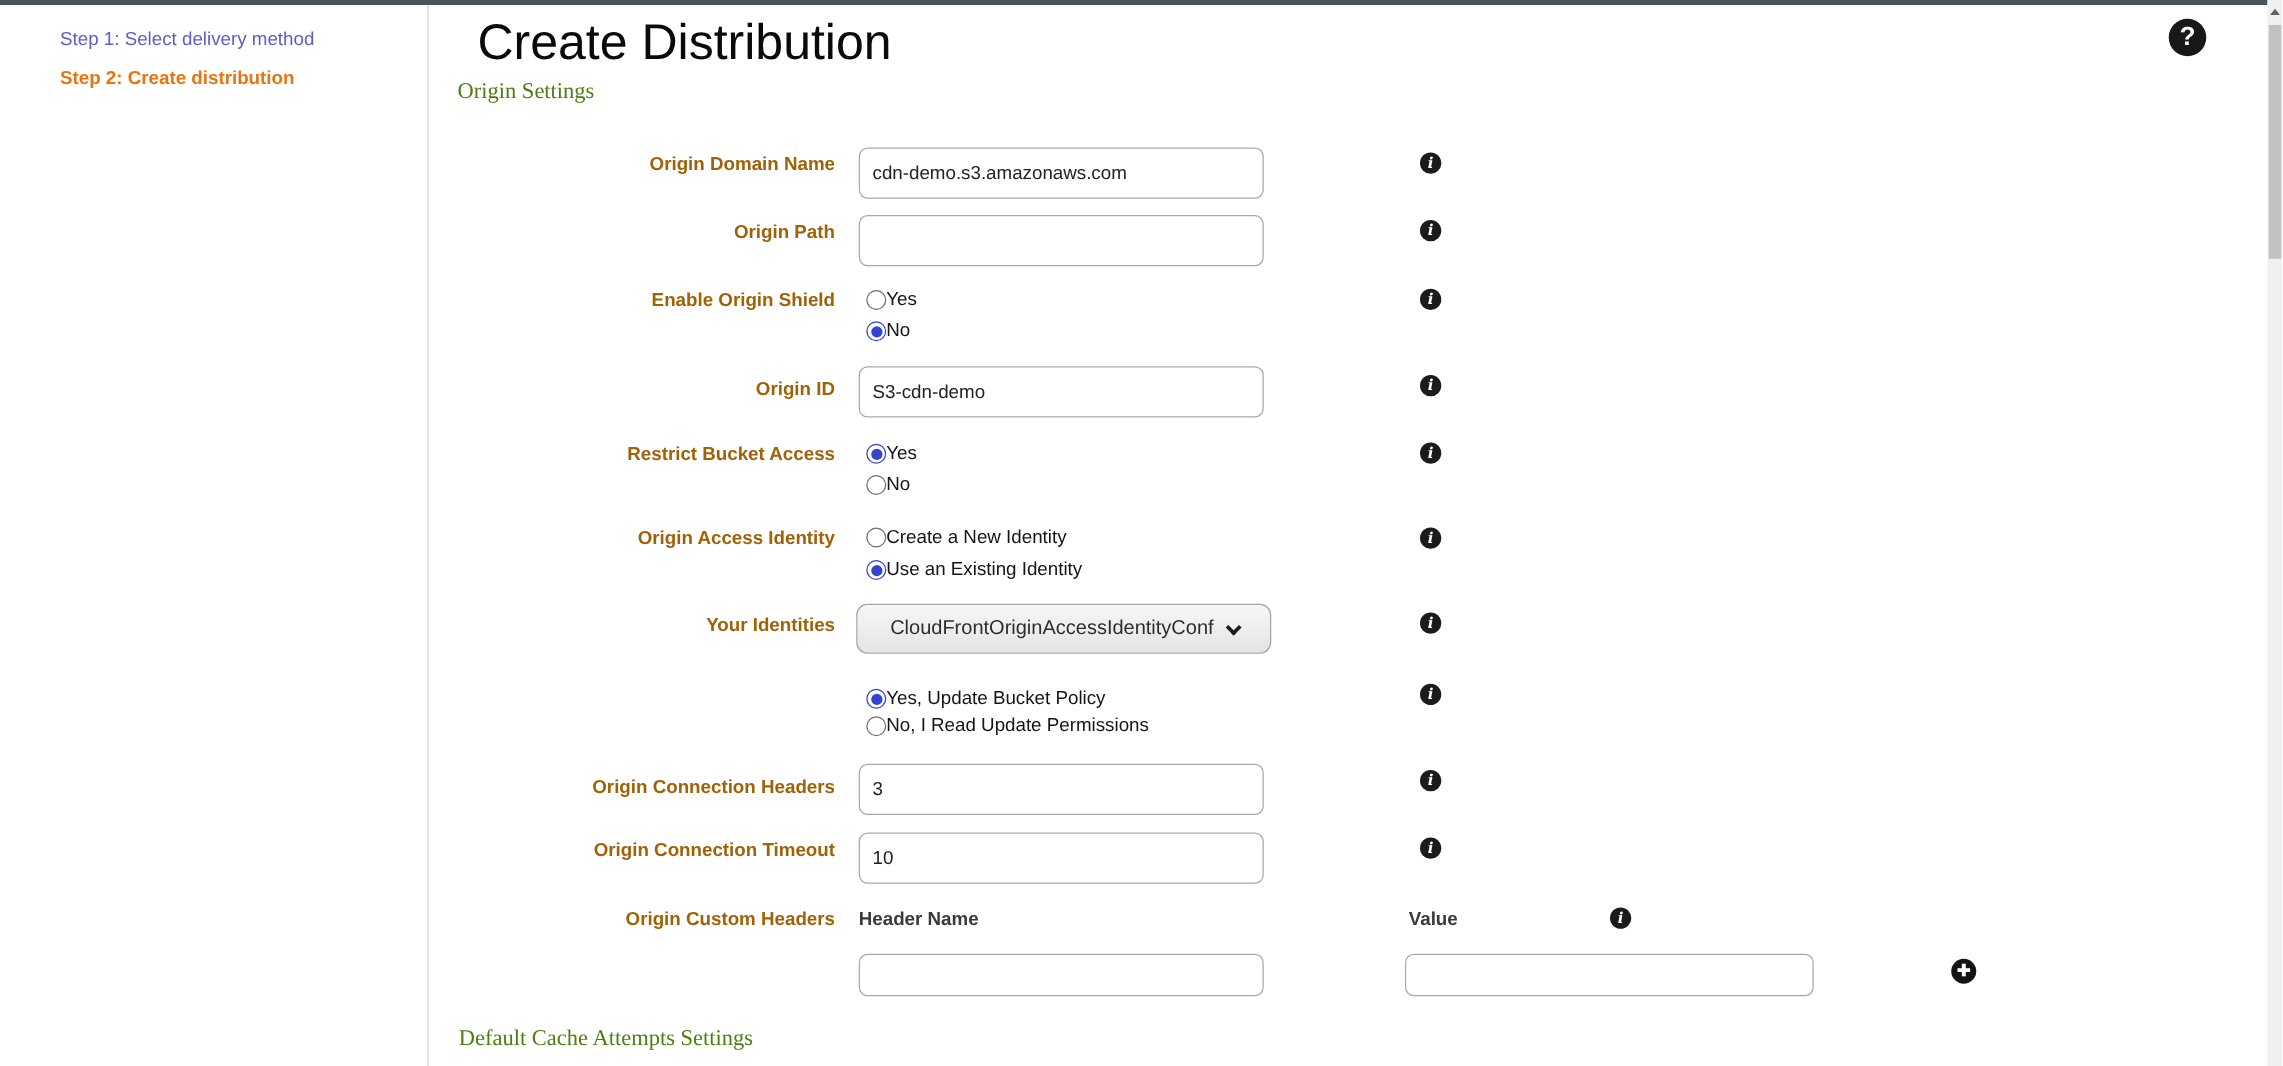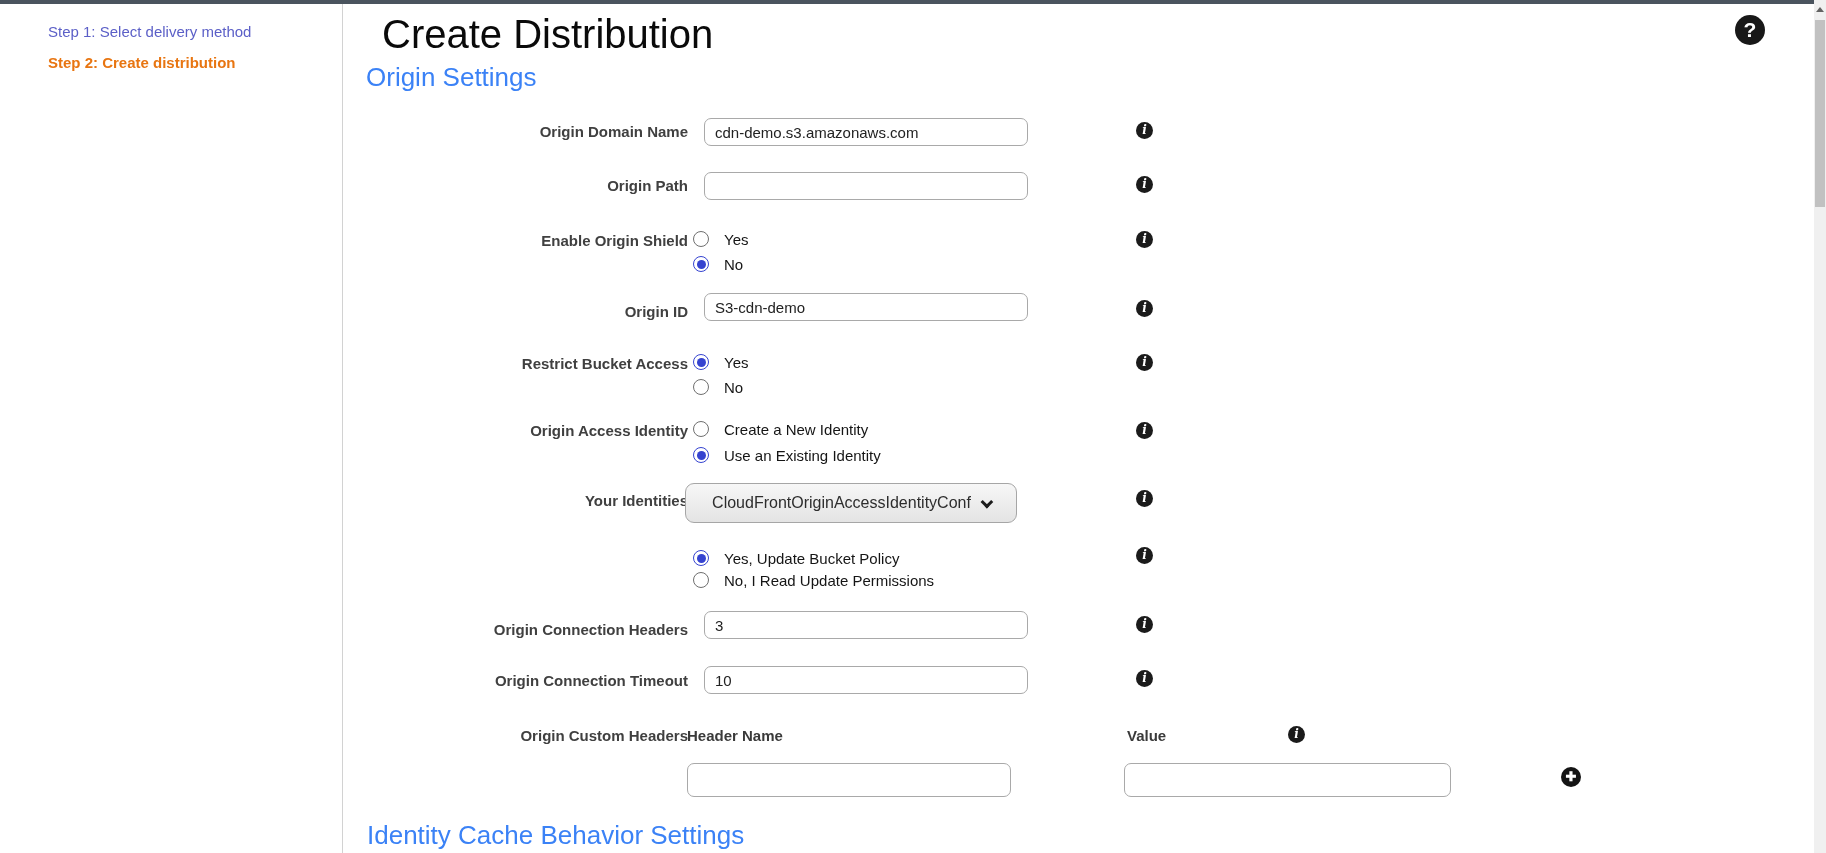"Origin Settings" .h2 { color: #3b82f6 -> #4d7c0f; font-family: none -> Liberation Serif, serif; font-size: 26px -> 18px }
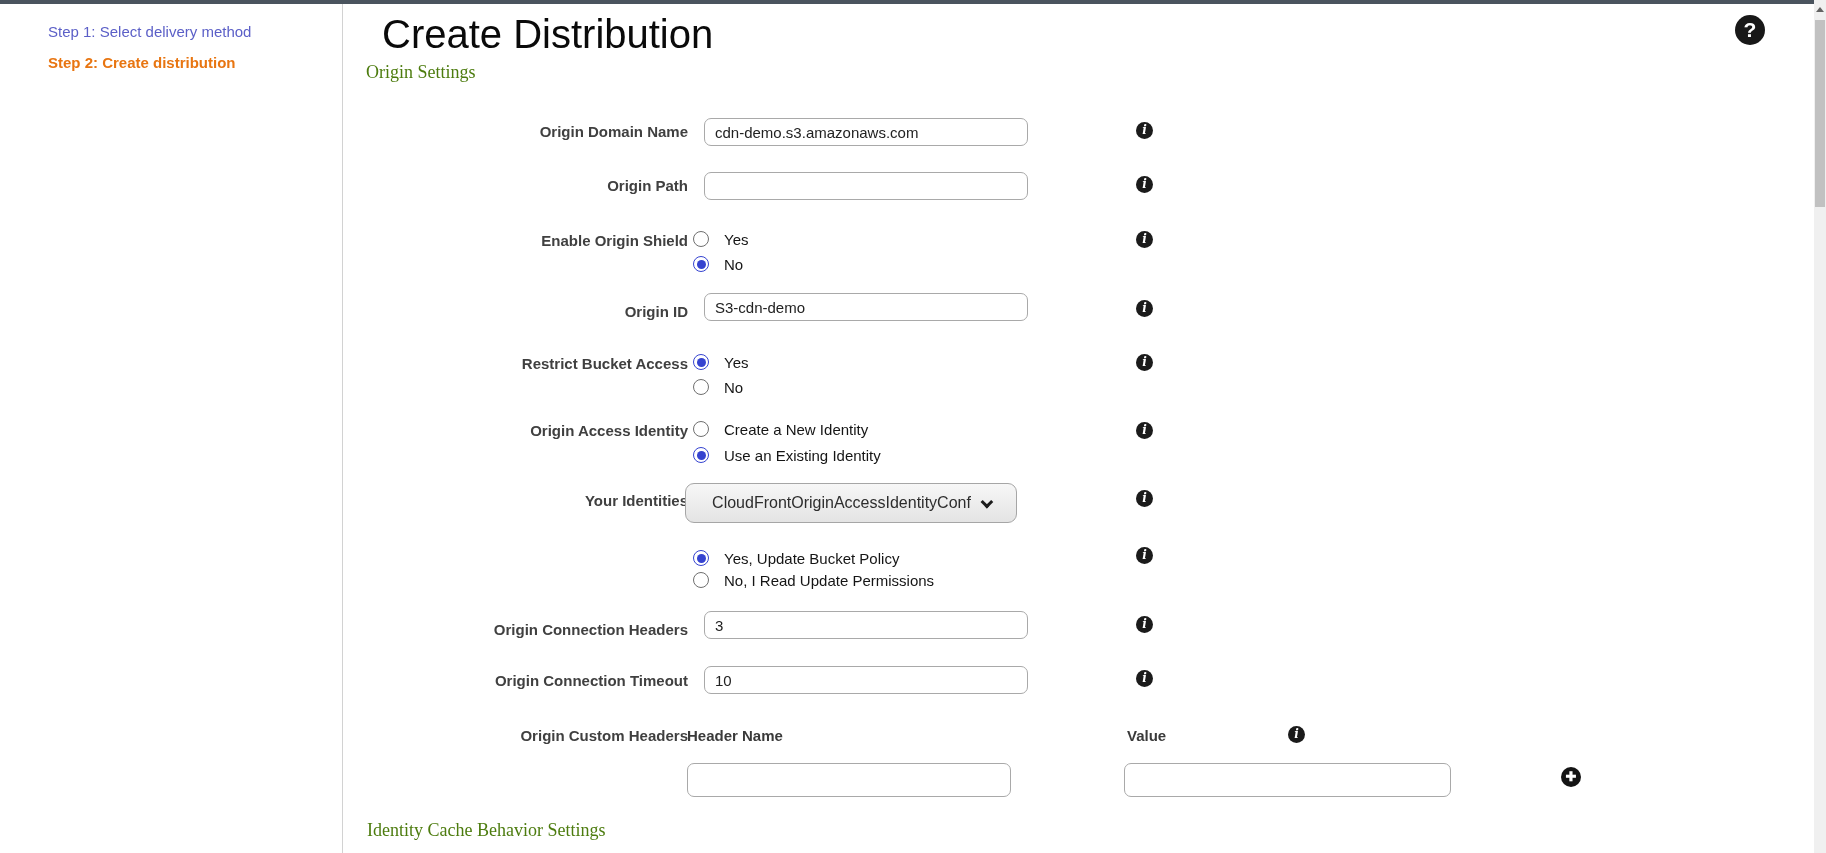"Origin Domain Name" .flabel { color: #404040 -> #a16207; left: 362px -> 342px }
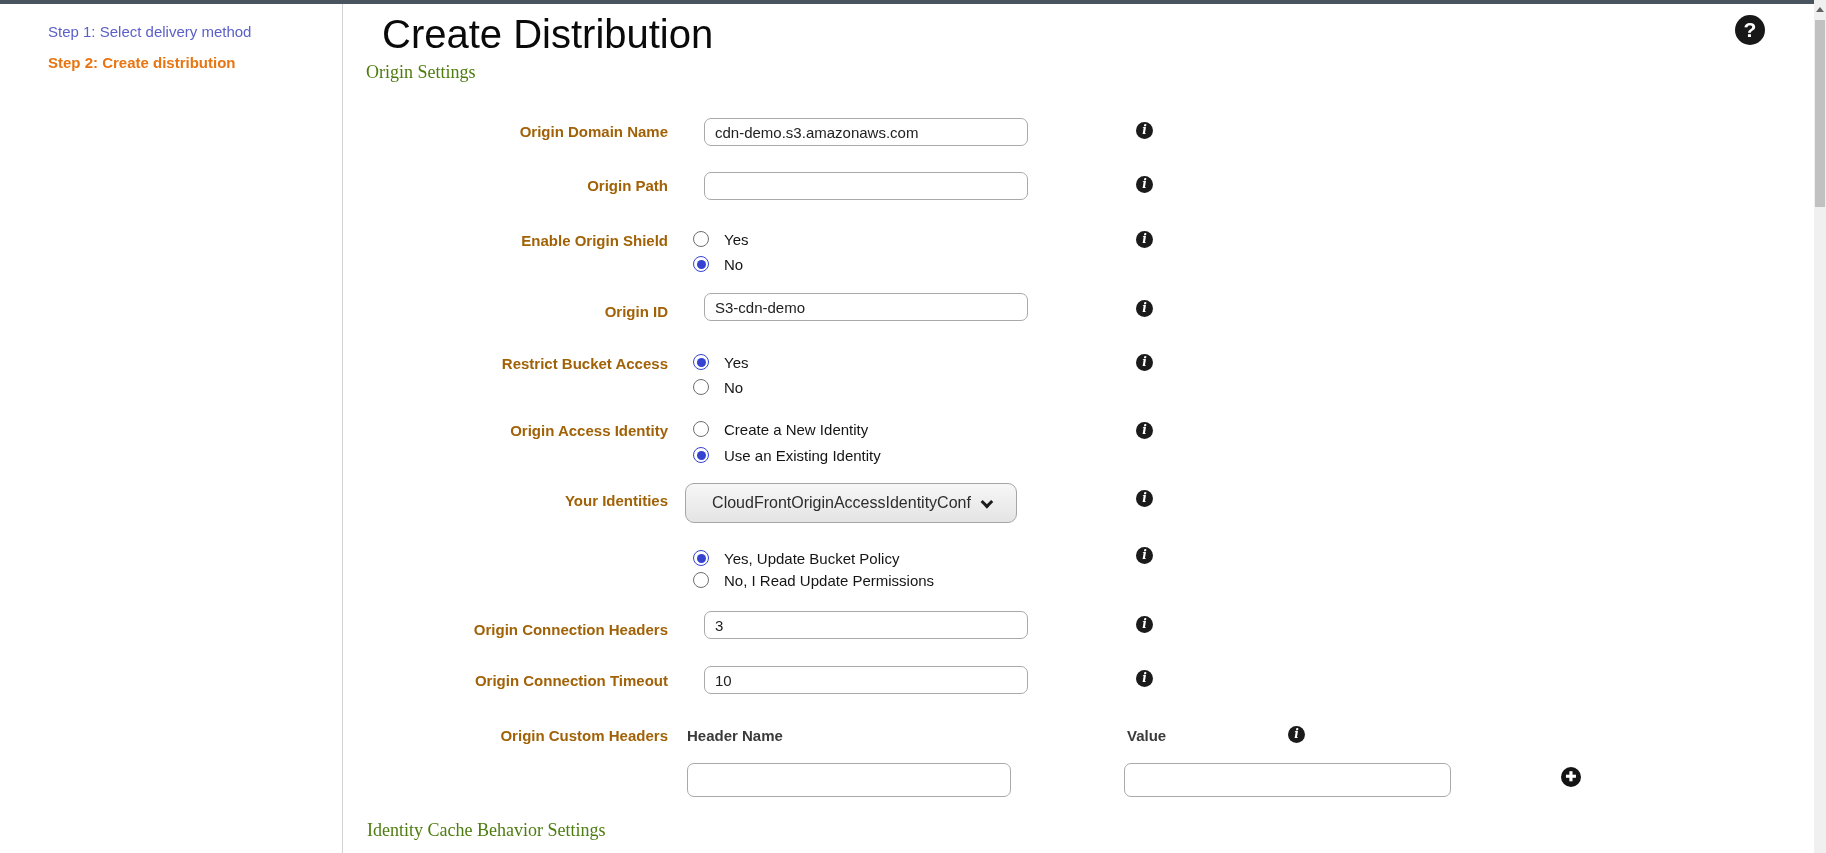"cdn-demo.s3.amazonaws.com" .tinput { height: 28px -> 41px; left: 704px -> 687px }
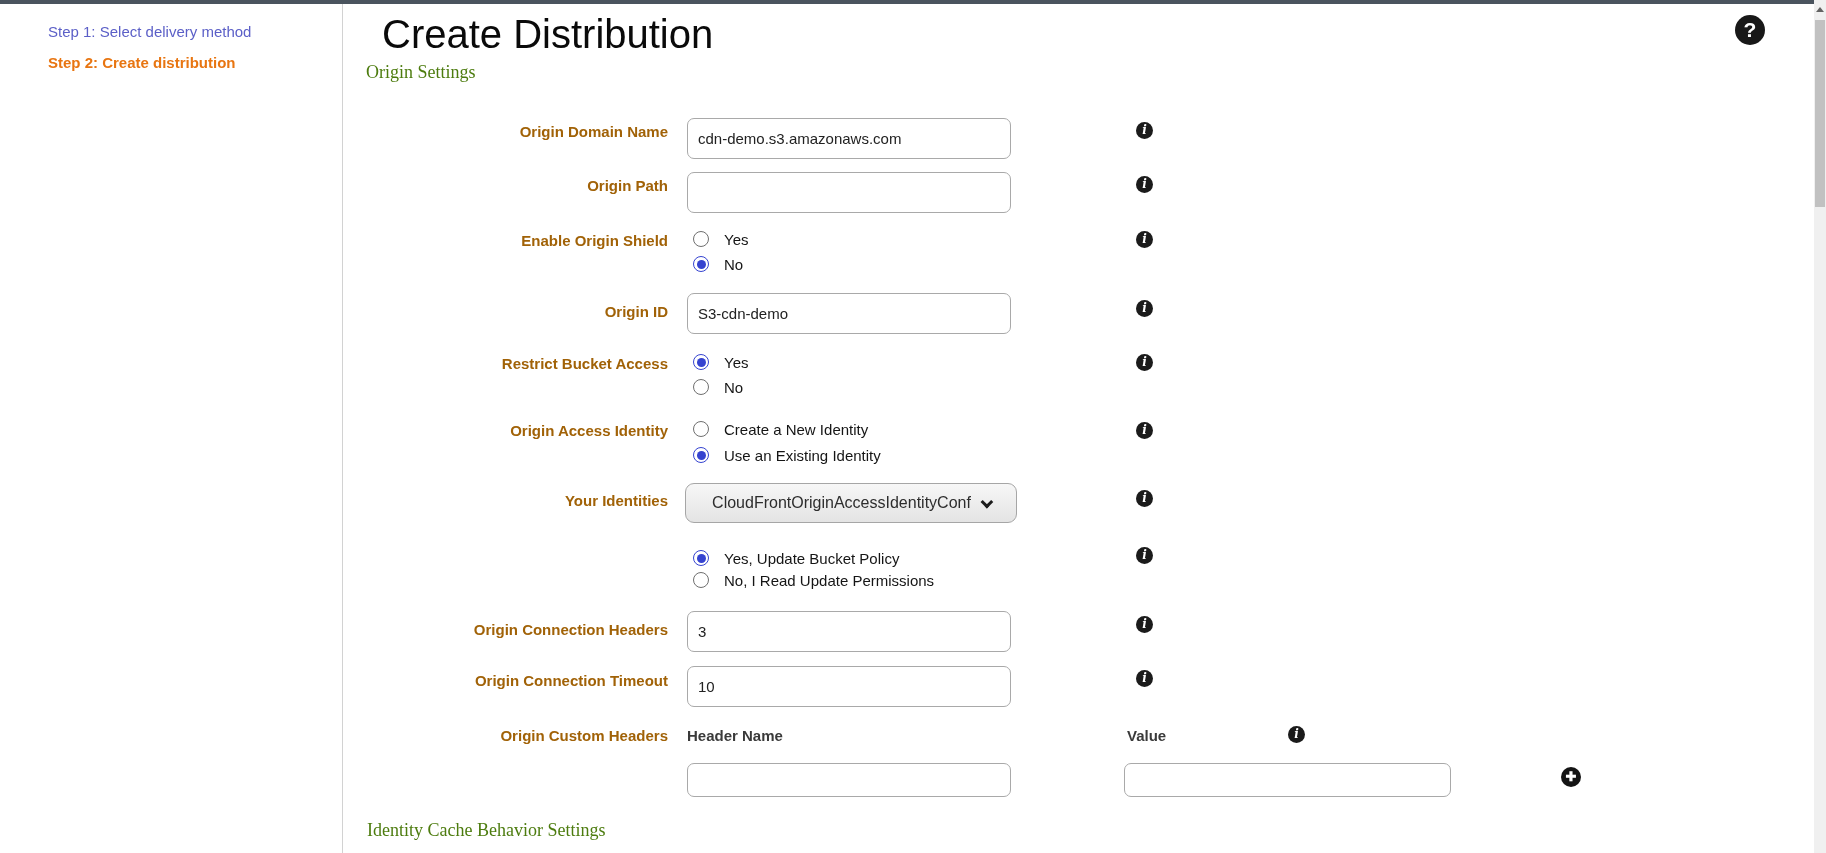"Yes" .ropt { align-items: none -> center; gap: 15px -> 0 }
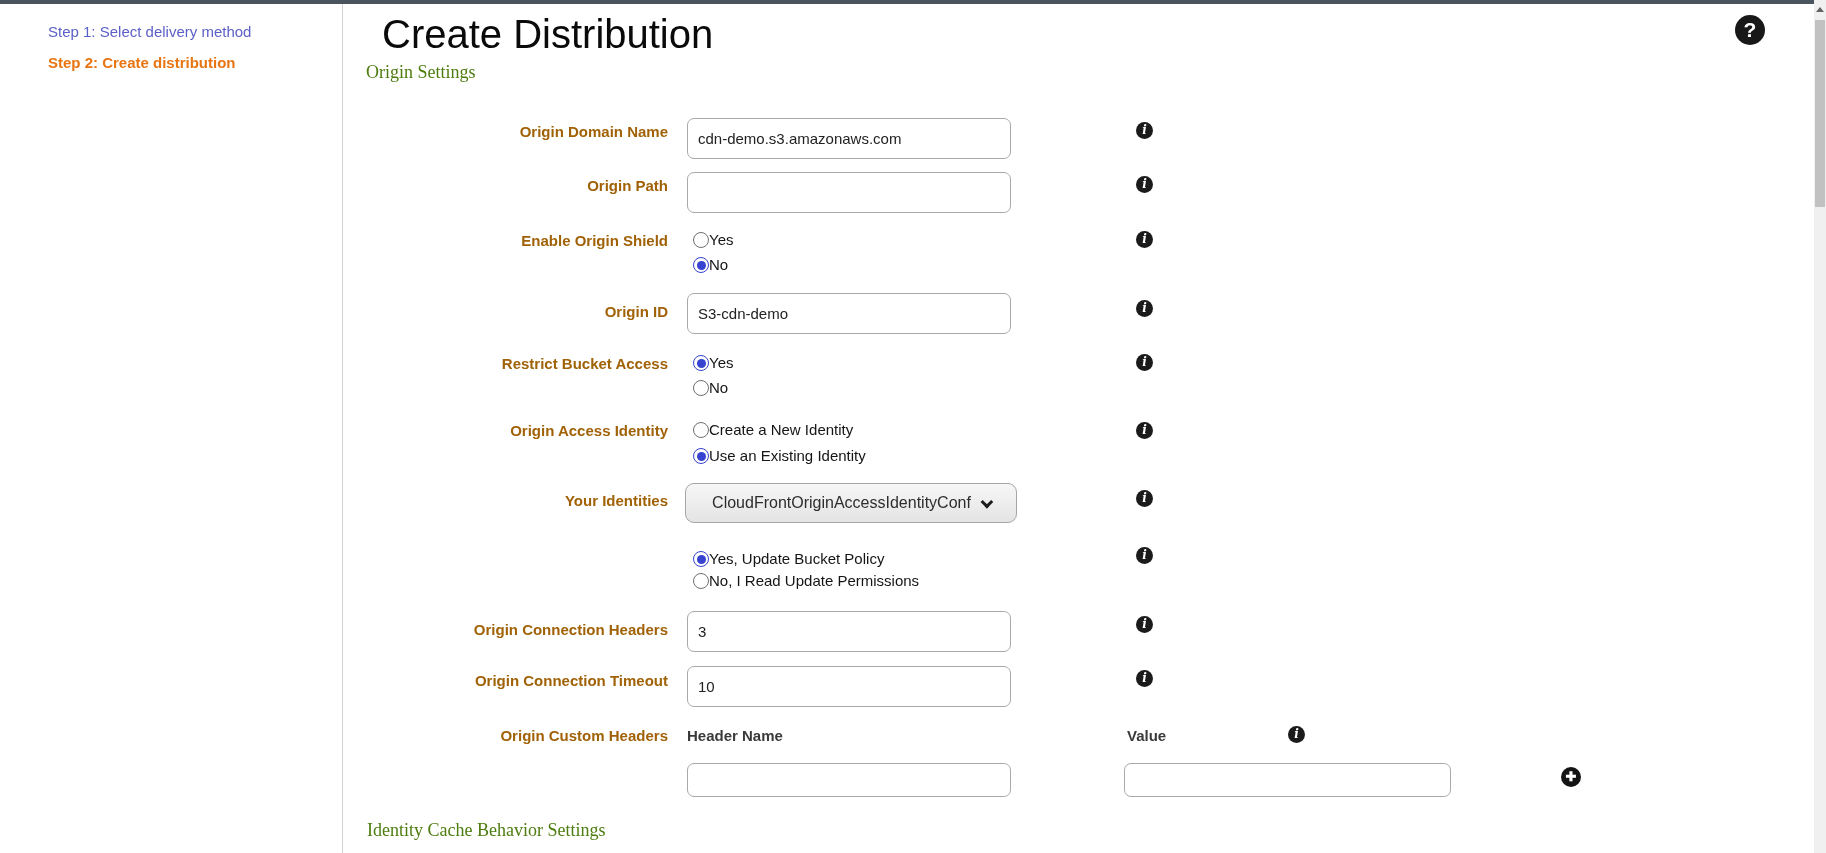"Identity Cache Behavior Settings" div.h2 { text: Identity Cache Behavior -> Default Cache Attempts }
